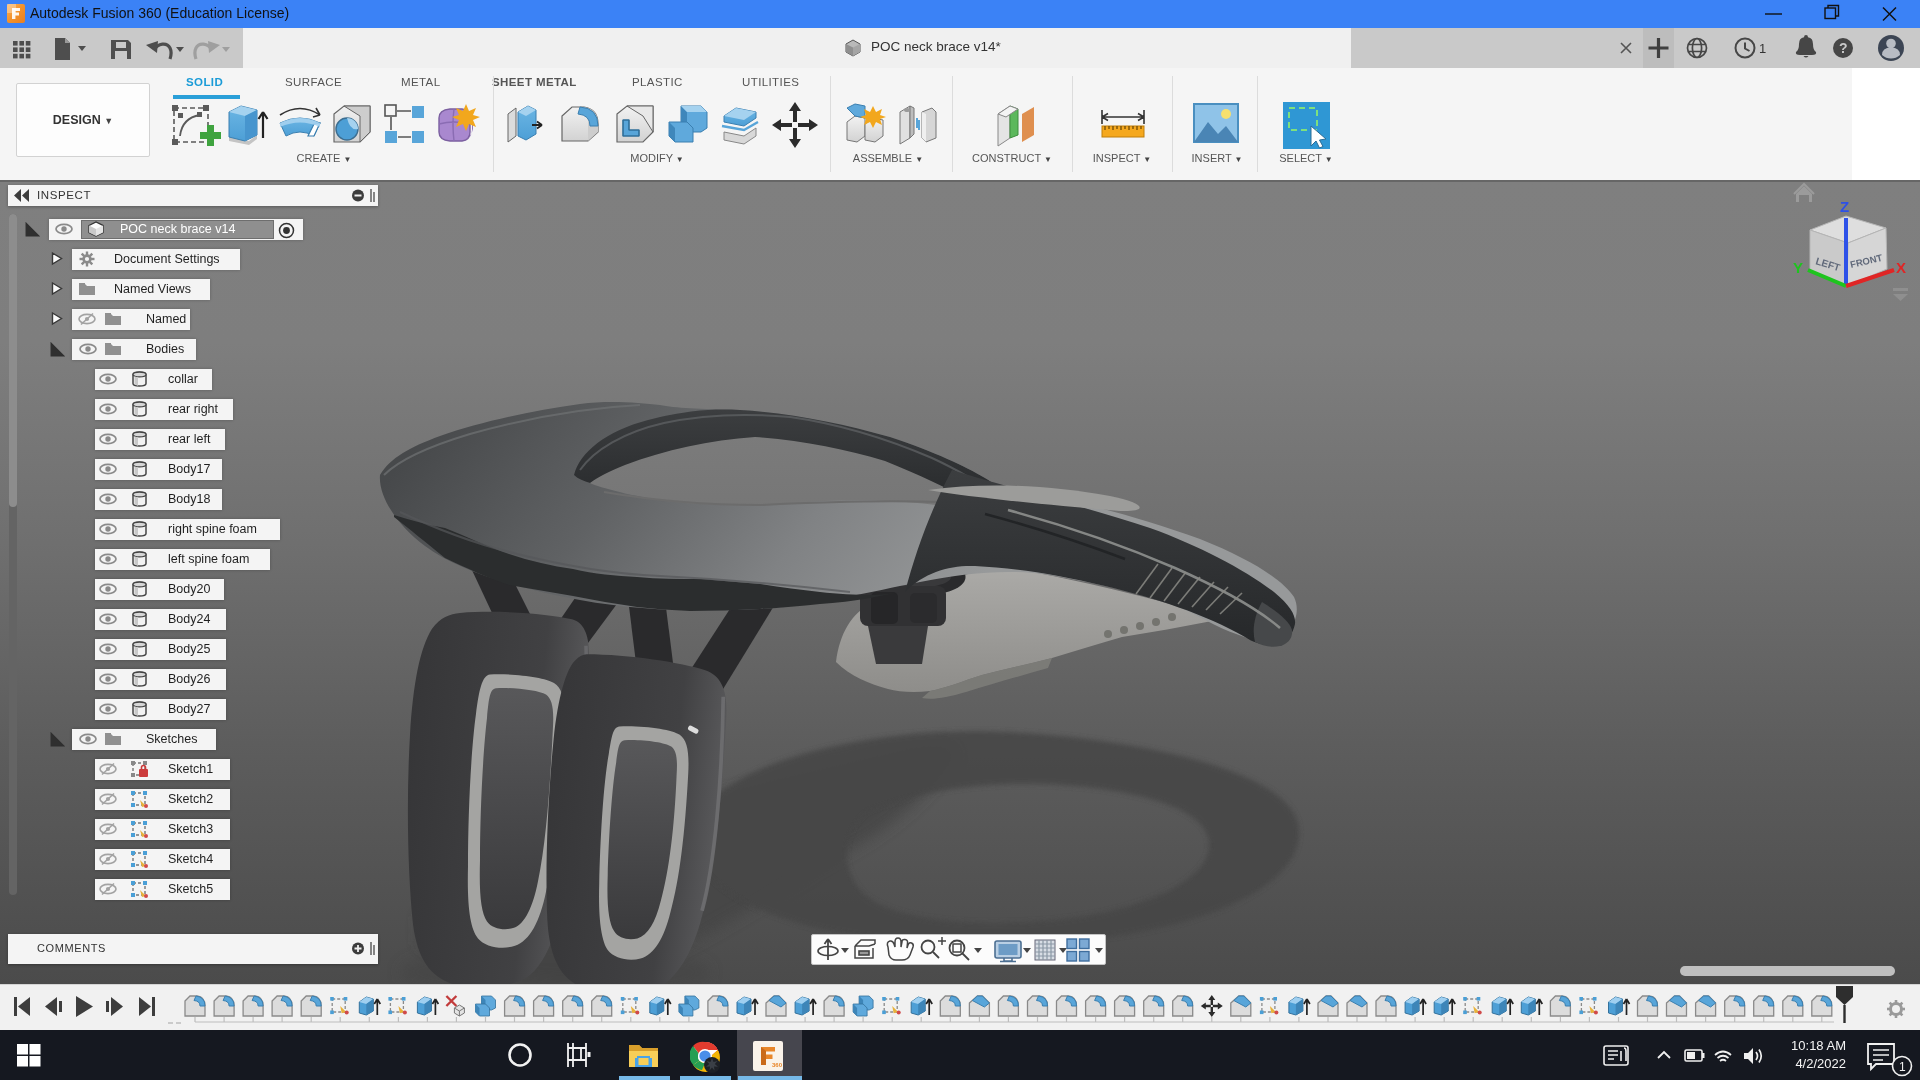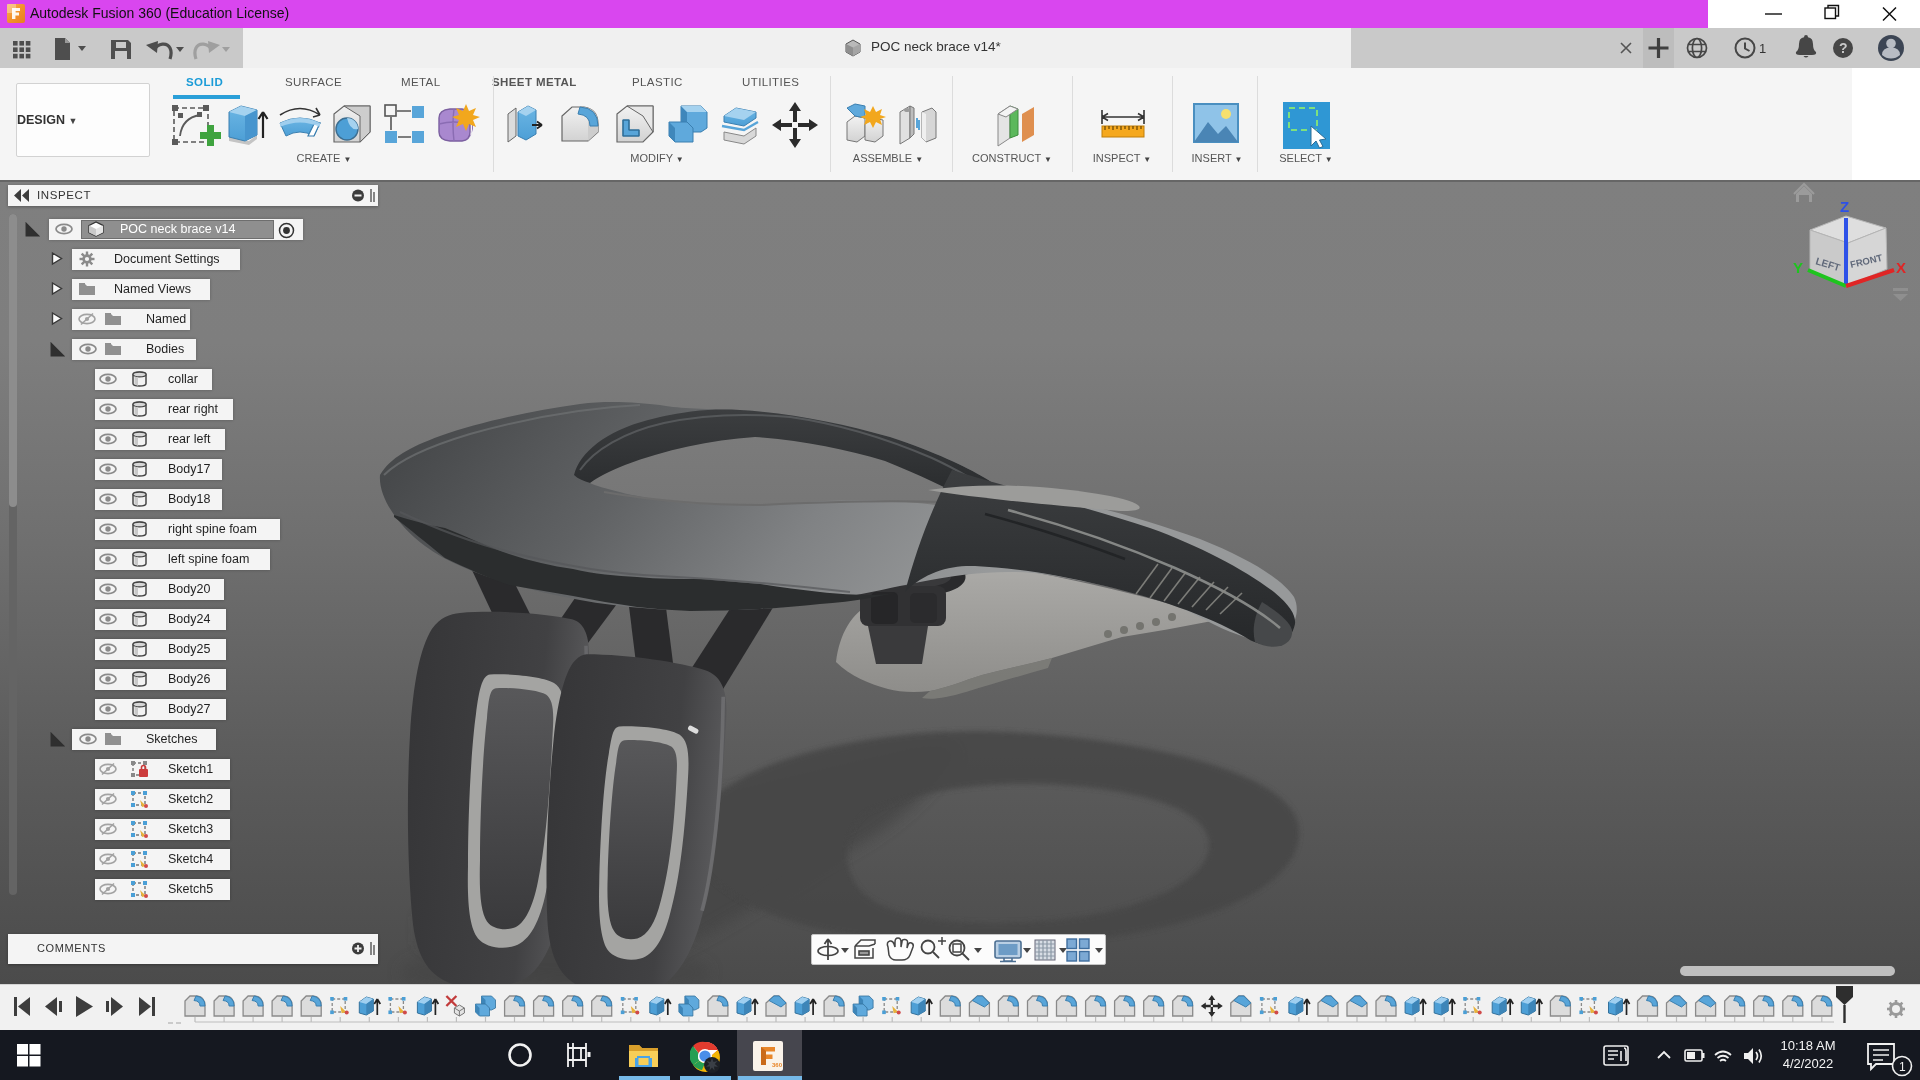"Autodesk Fusion 360 (Education License)" #titlebar { background: #d946ef -> #3b82f6; width: 1708px -> 1920px }
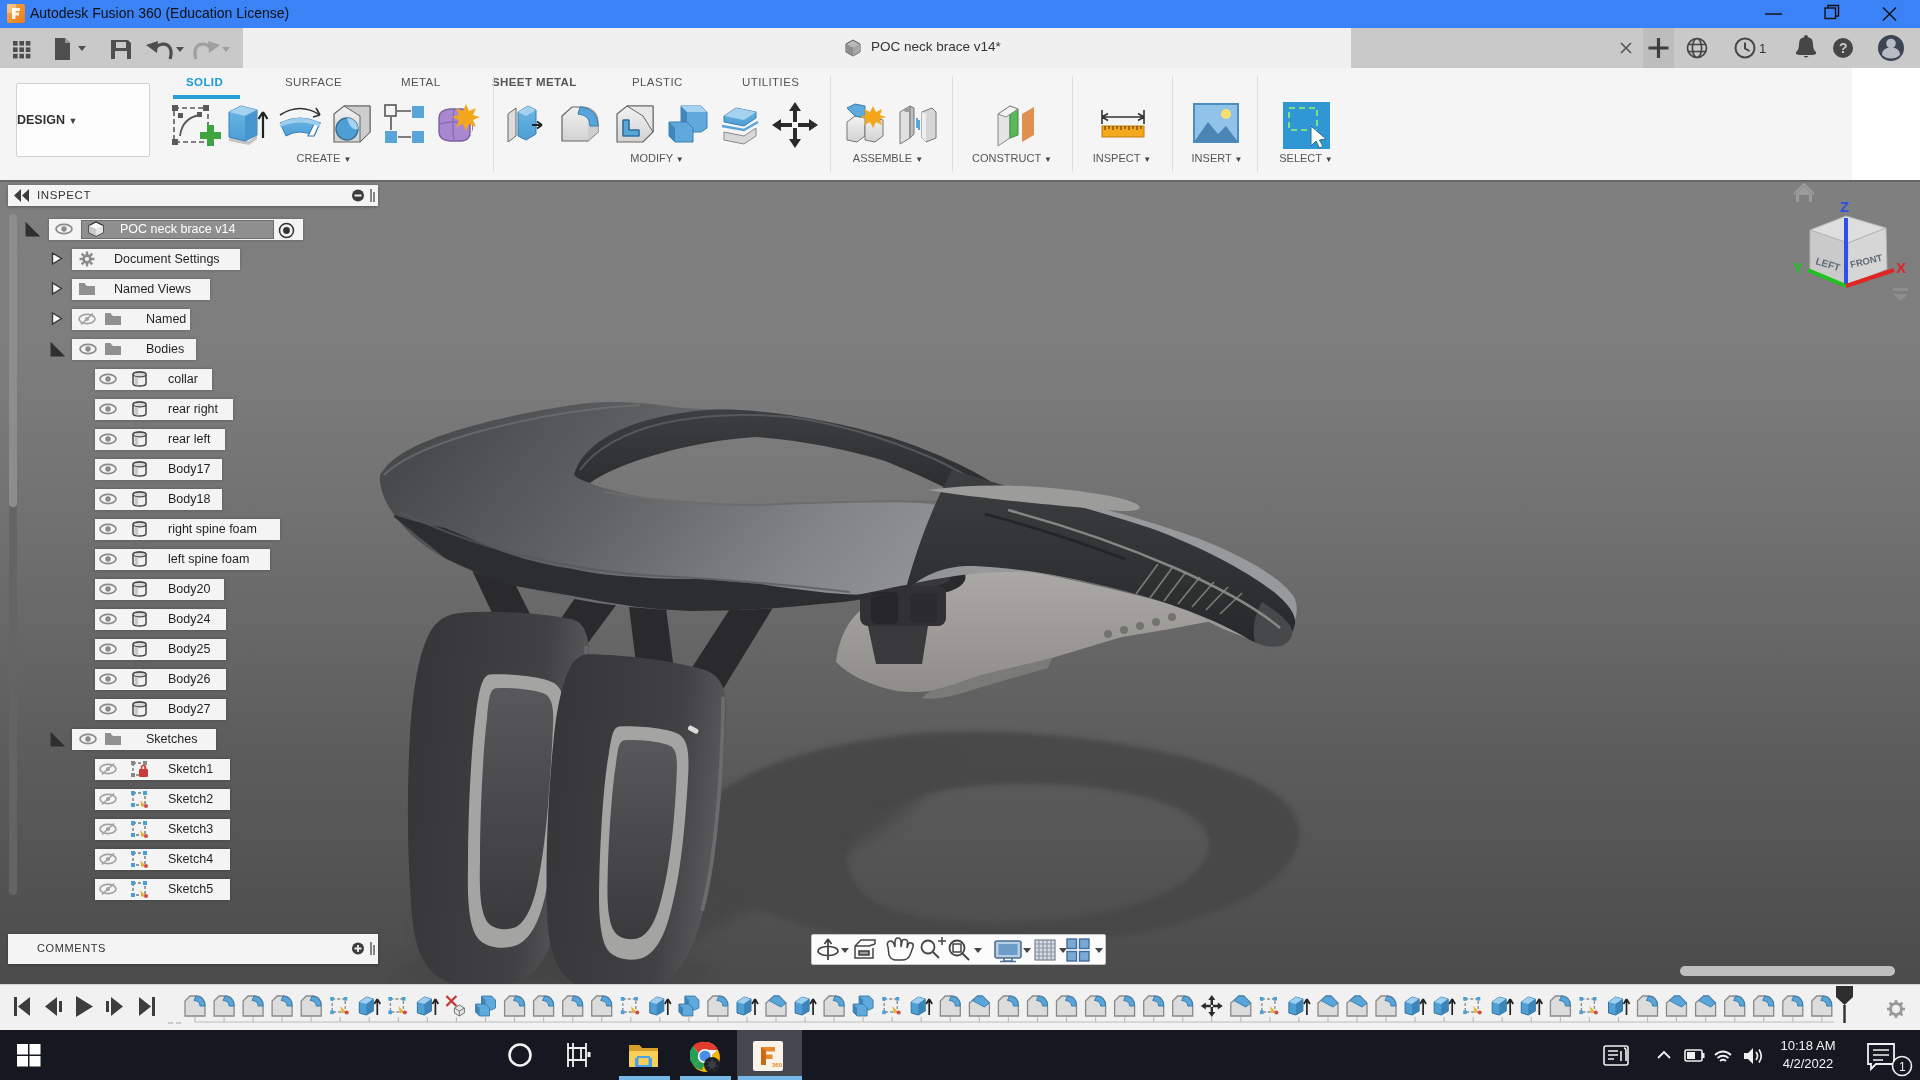"DESIGN ▼" div.abs { text-align: left -> center }
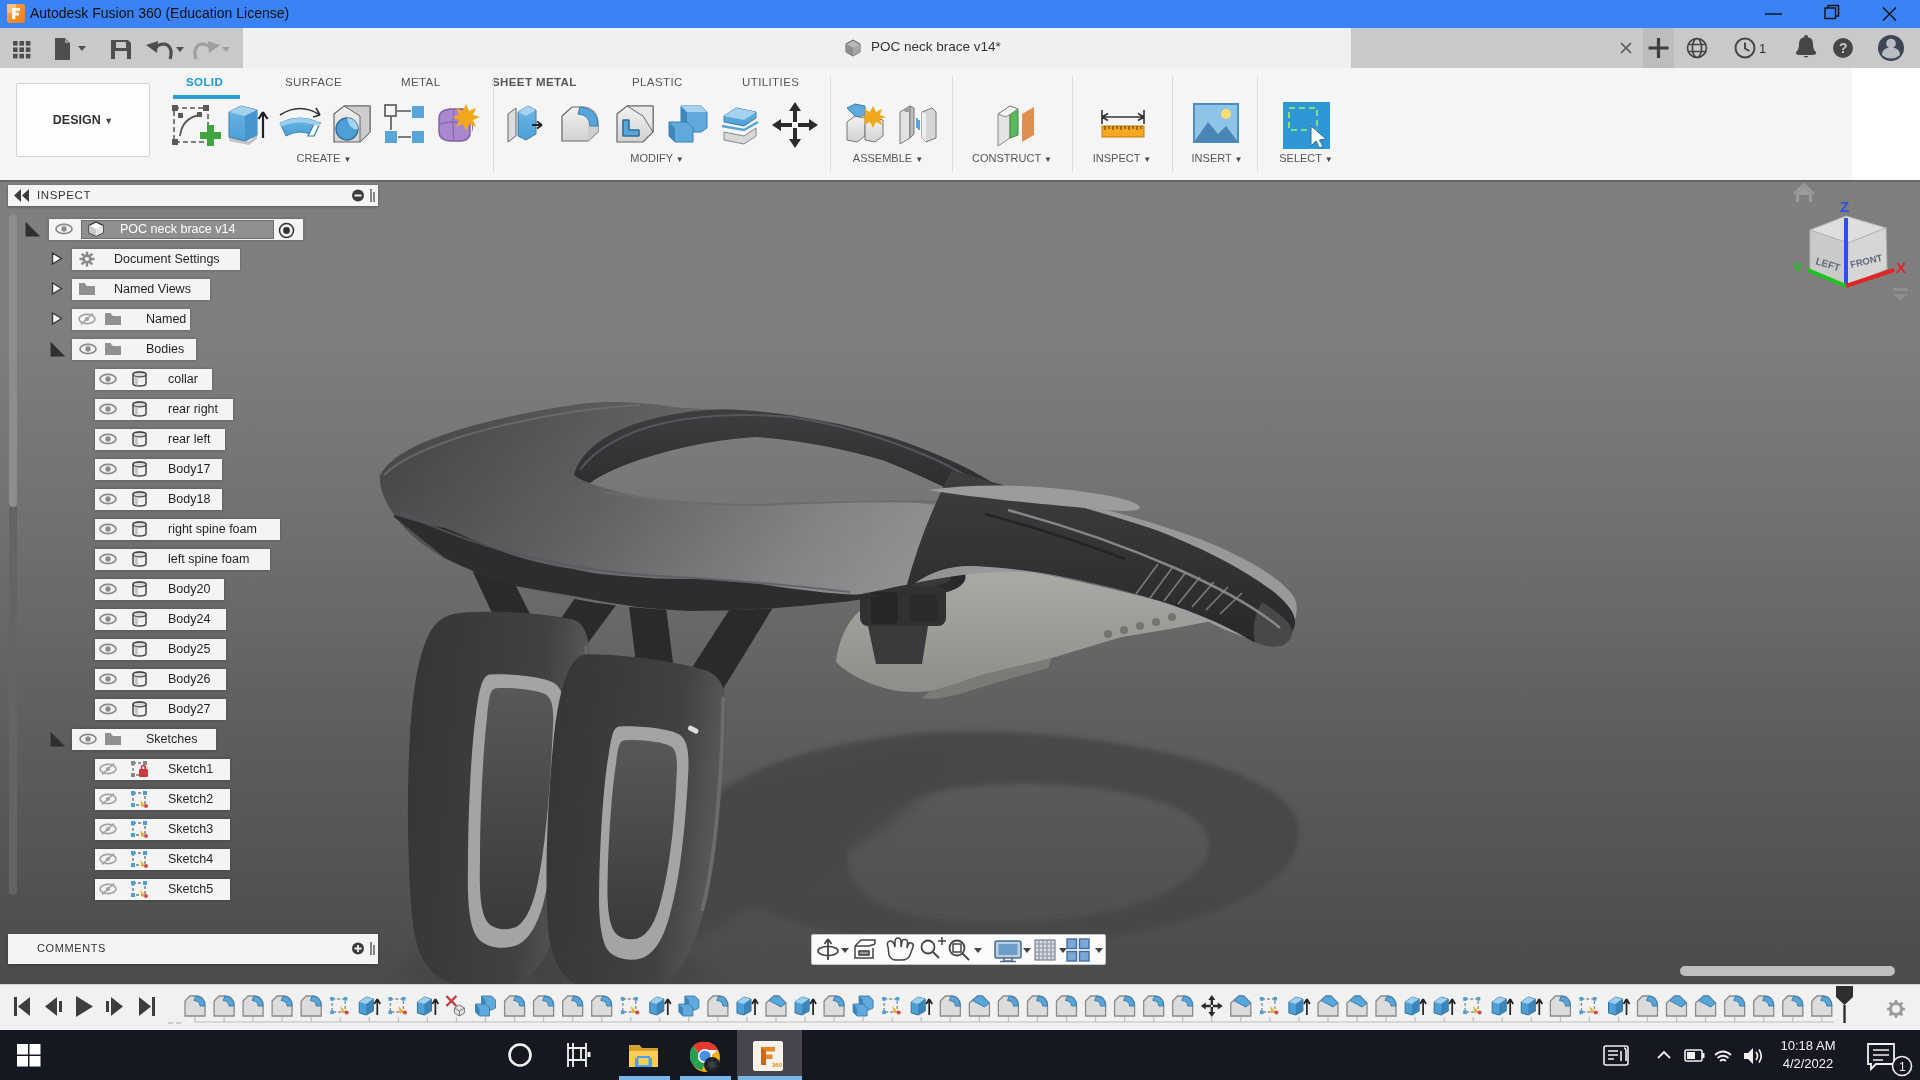"10:18 AM" div.abs { text-align: center -> right }
